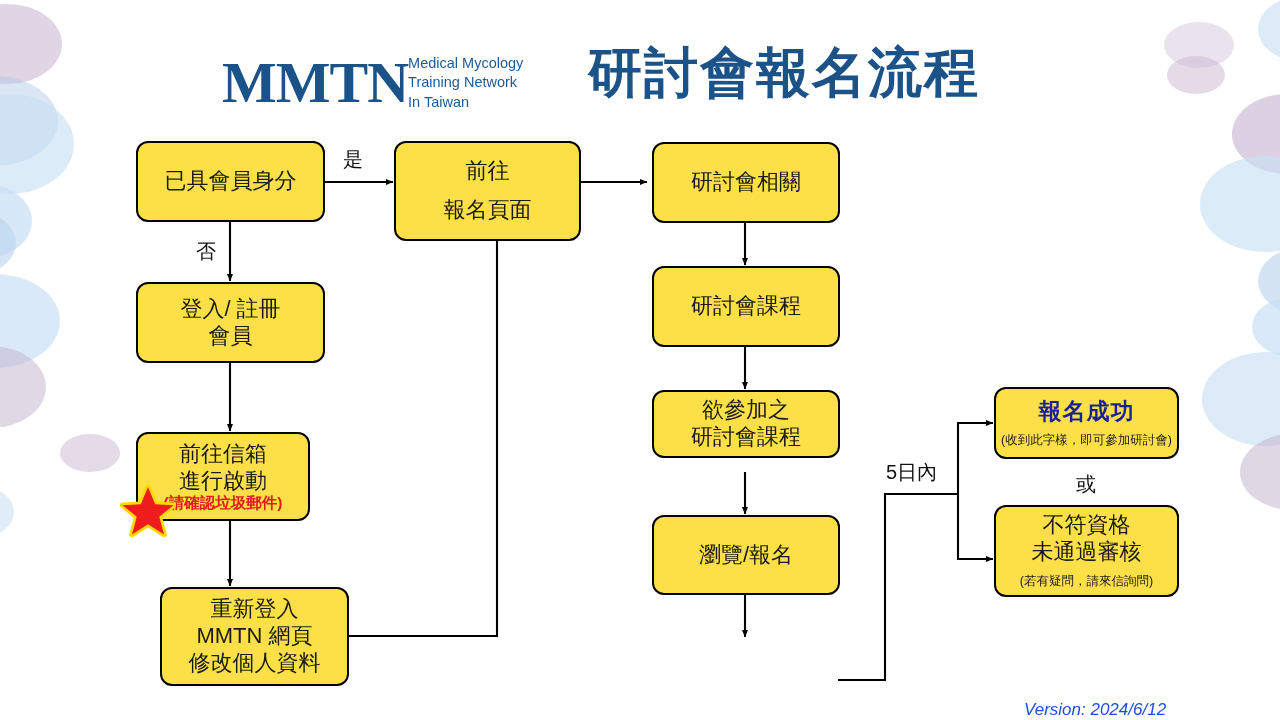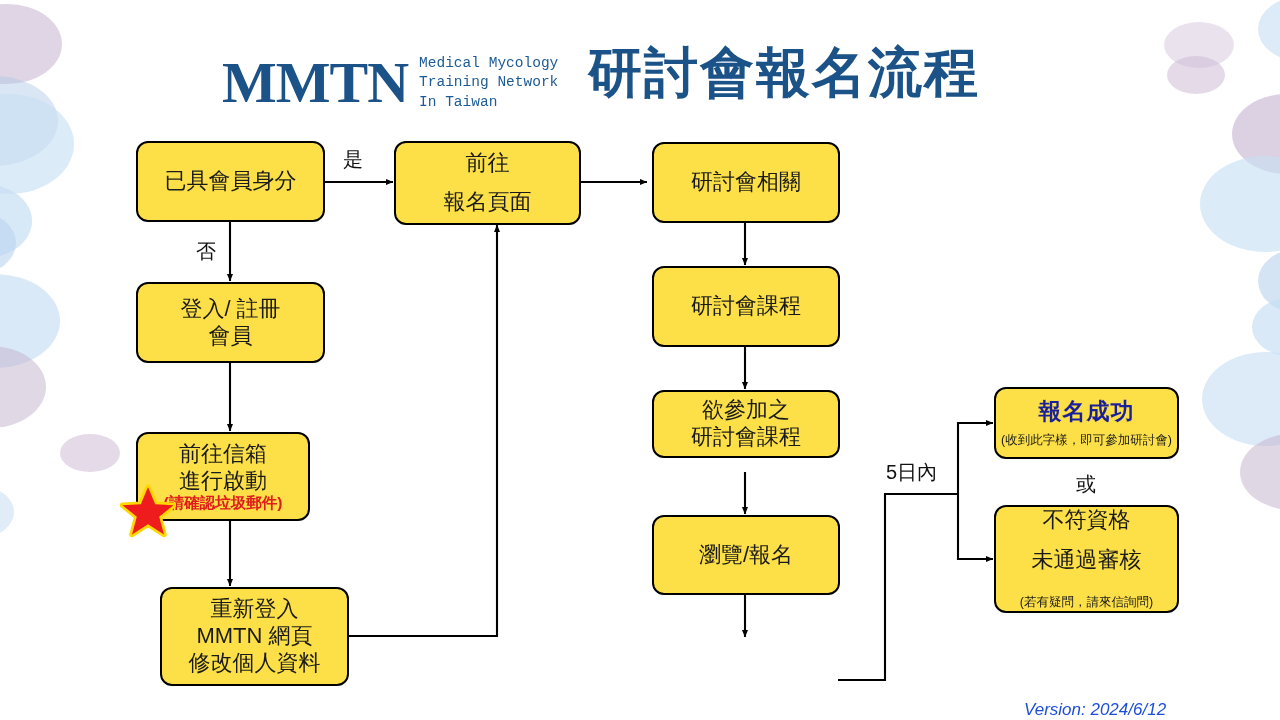"Medical Mycology" .logo-sub { font-family: Liberation Mono, monospace -> Liberation Sans, sans-serif; margin-left: 11px -> none }
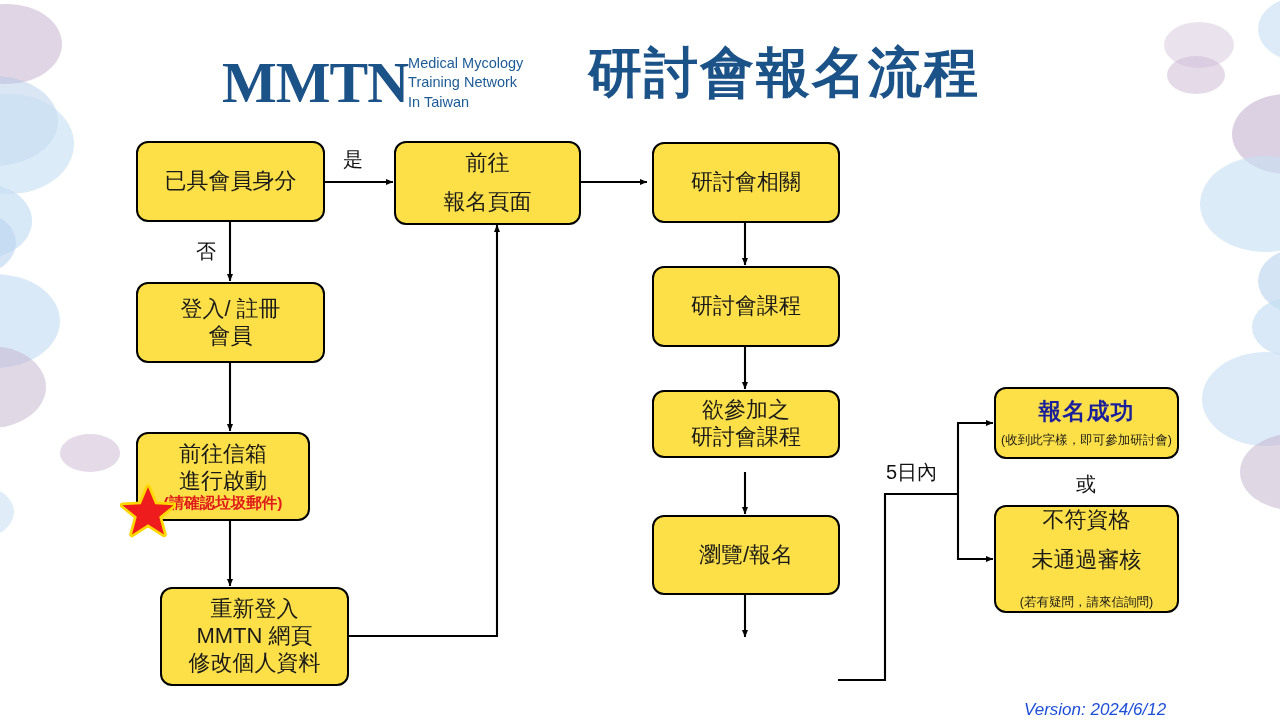"前往" div.node { height: 84px -> 100px }
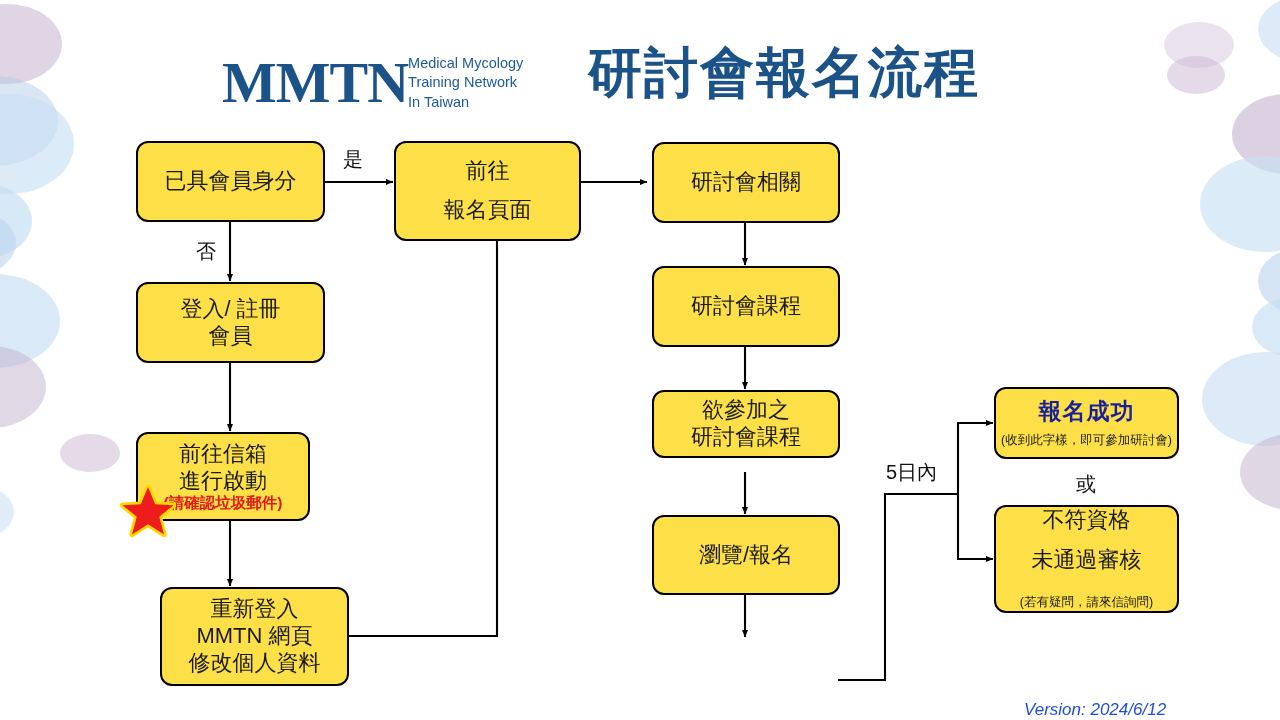"不符資格" div.node { height: 108px -> 92px; justify-content: space-between -> none }
